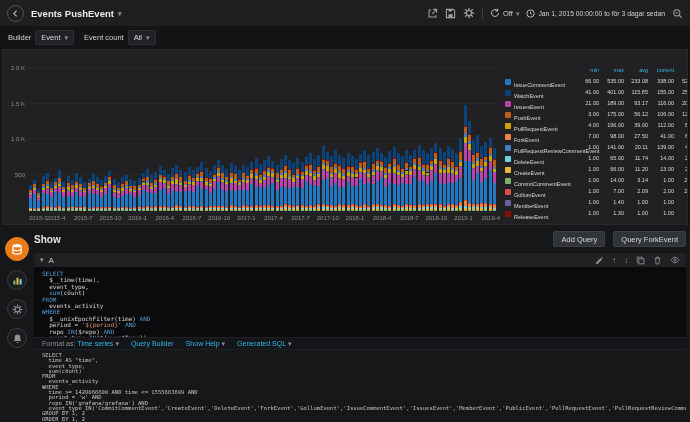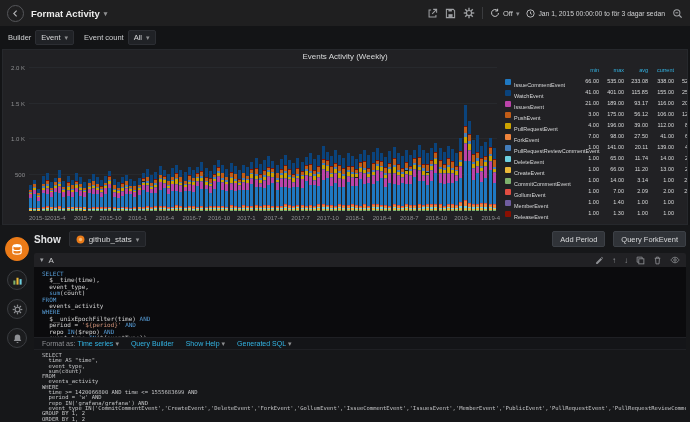"Format Activity" span { text: Format Activity -> Events PushEvent }
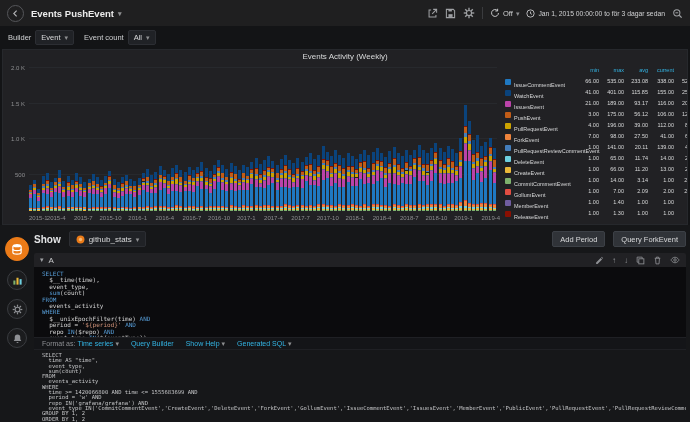"Events Activity (Weekly)" div.panel-title { html: <div>Events Activity (Weekly)</div> -> none }
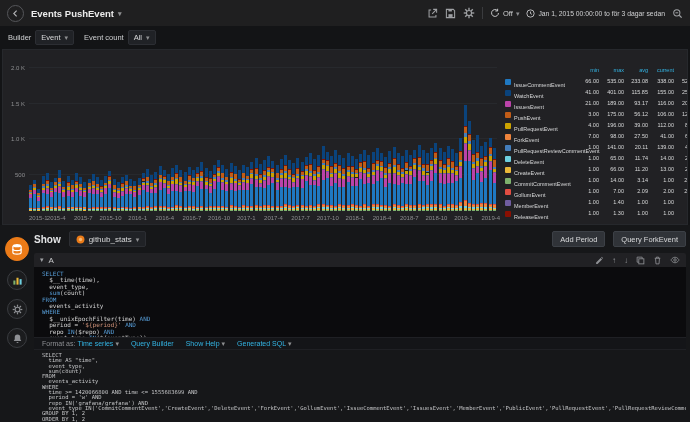"github_stats" div.ds-picker { html: <div> <svg> <circle></circle> <circle></circle> </svg> <span>github_stats</span> <span>▾</span> </div> -> none }
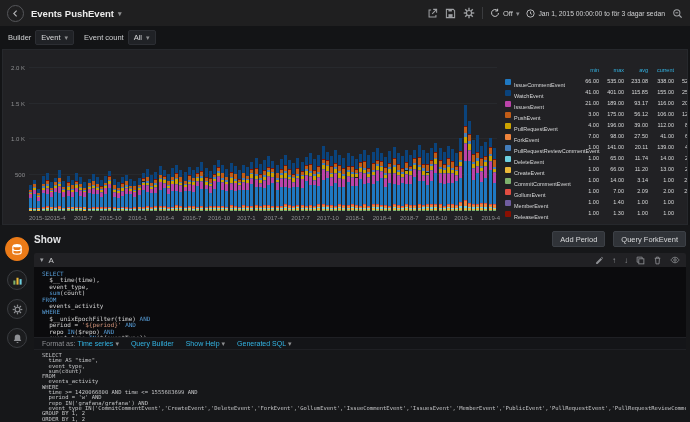"Add Period" button.btn { text: Period -> Query }
